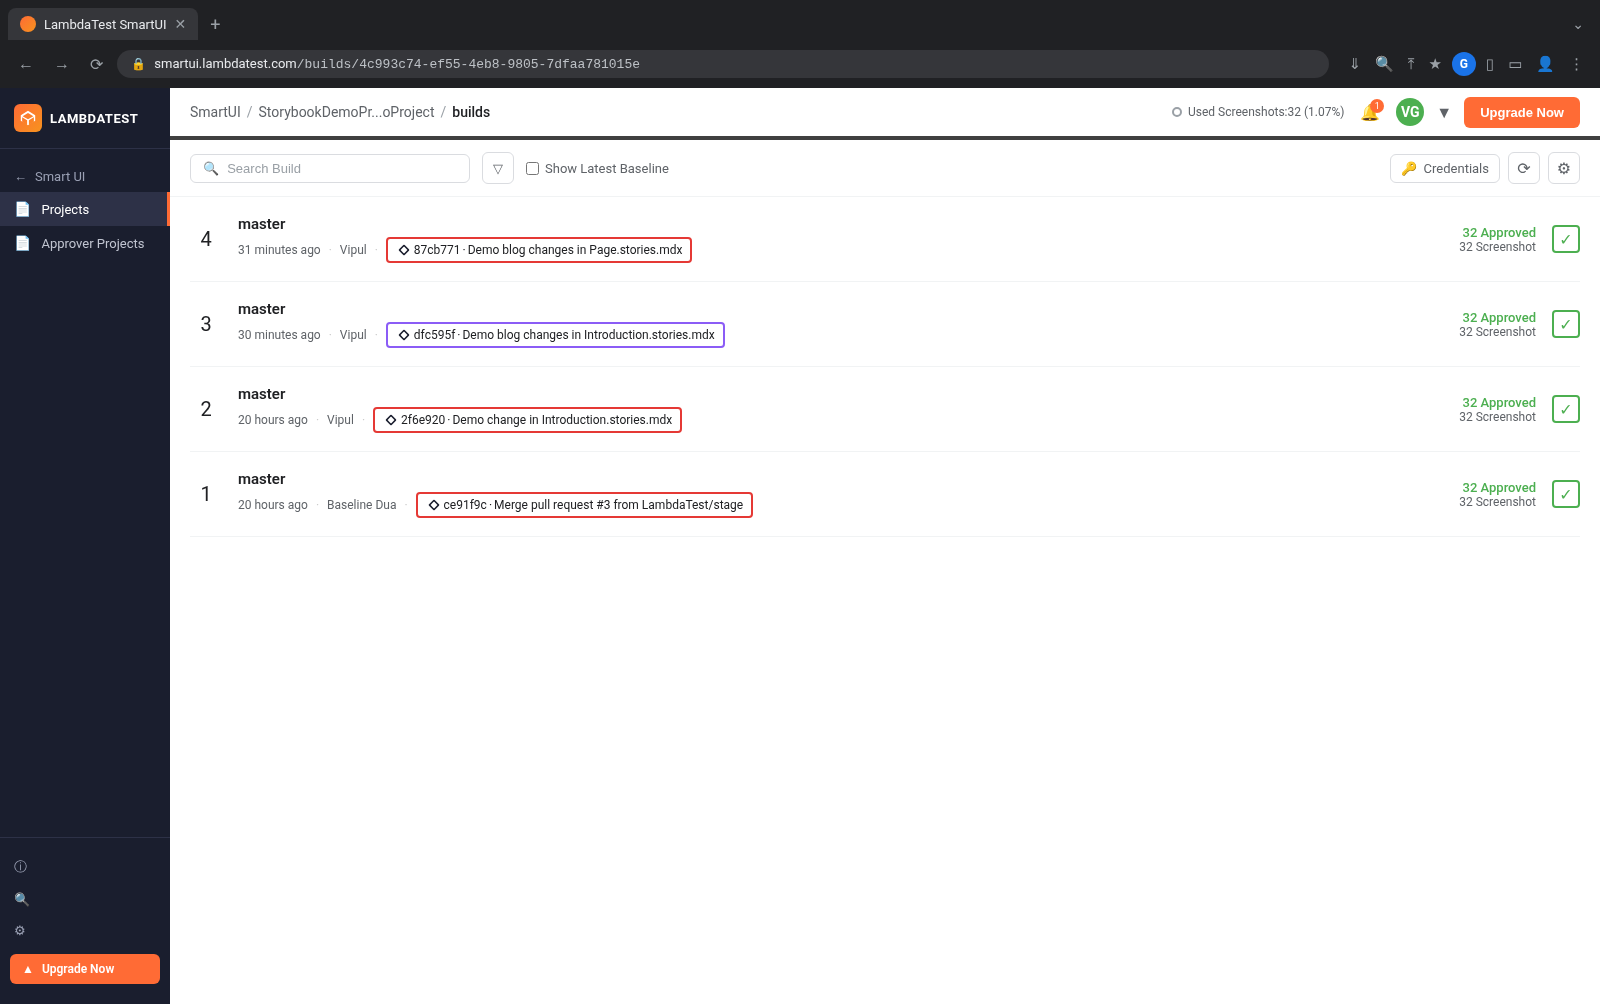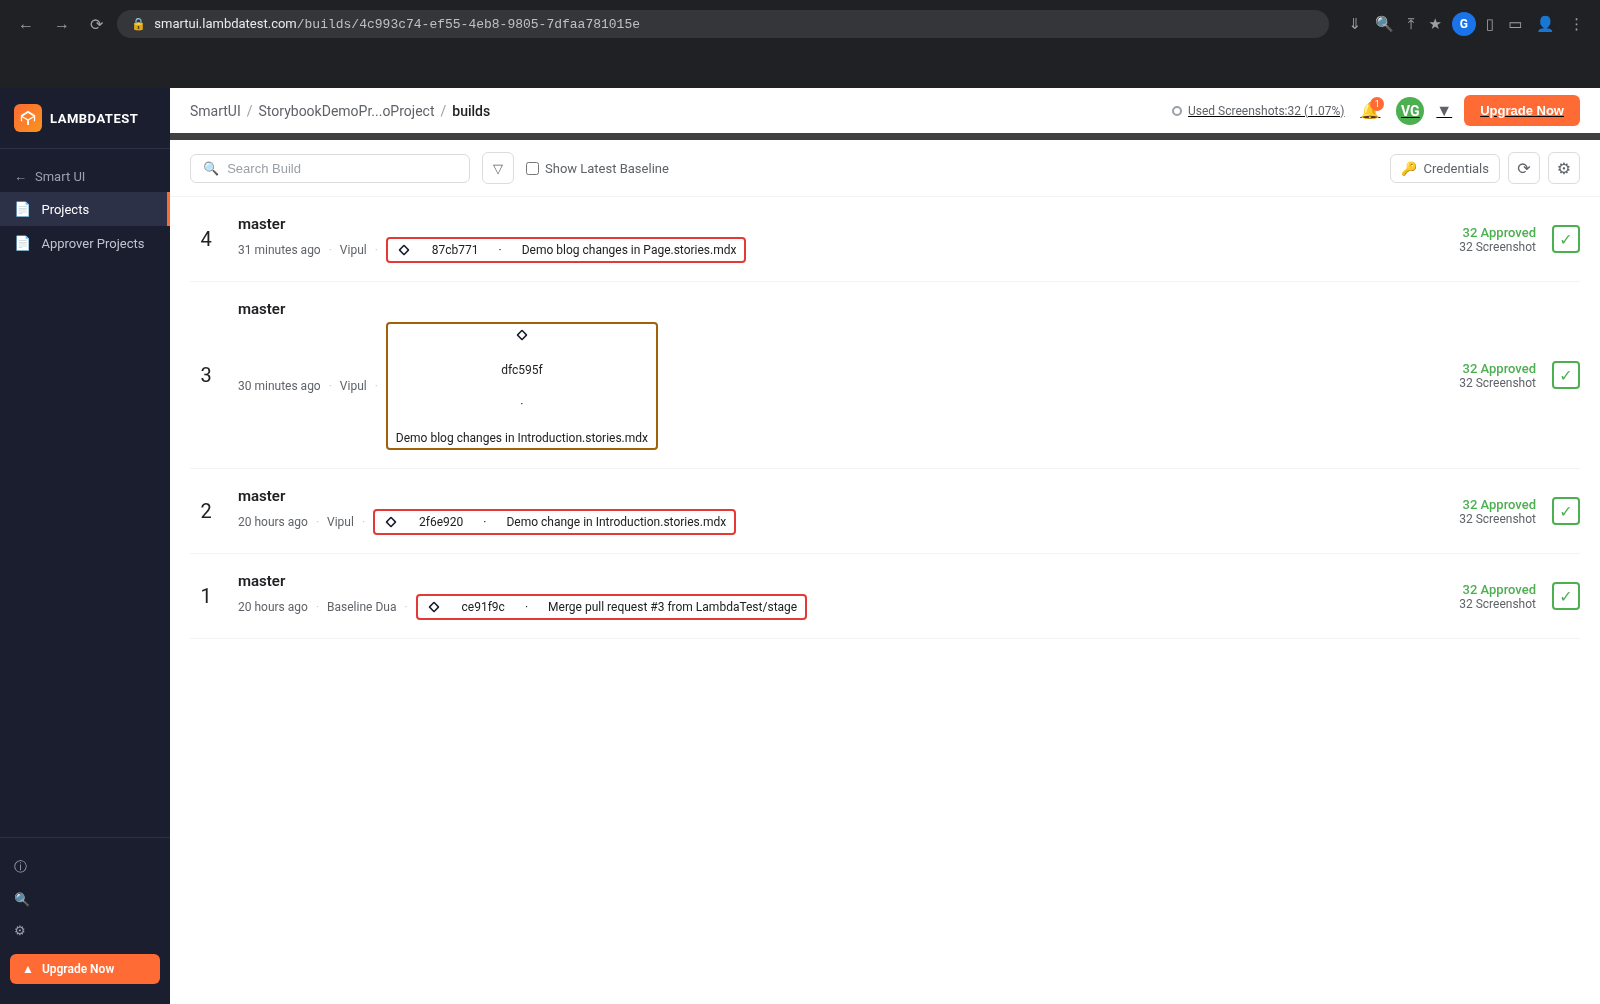"LambdaTest SmartUI" div.tab-bar { html: none -> <div> <div> <div></div> <span>LambdaTest SmartUI</span> <span>✕</span> </div> <span>+</span> <div>⌄</div> </div> }
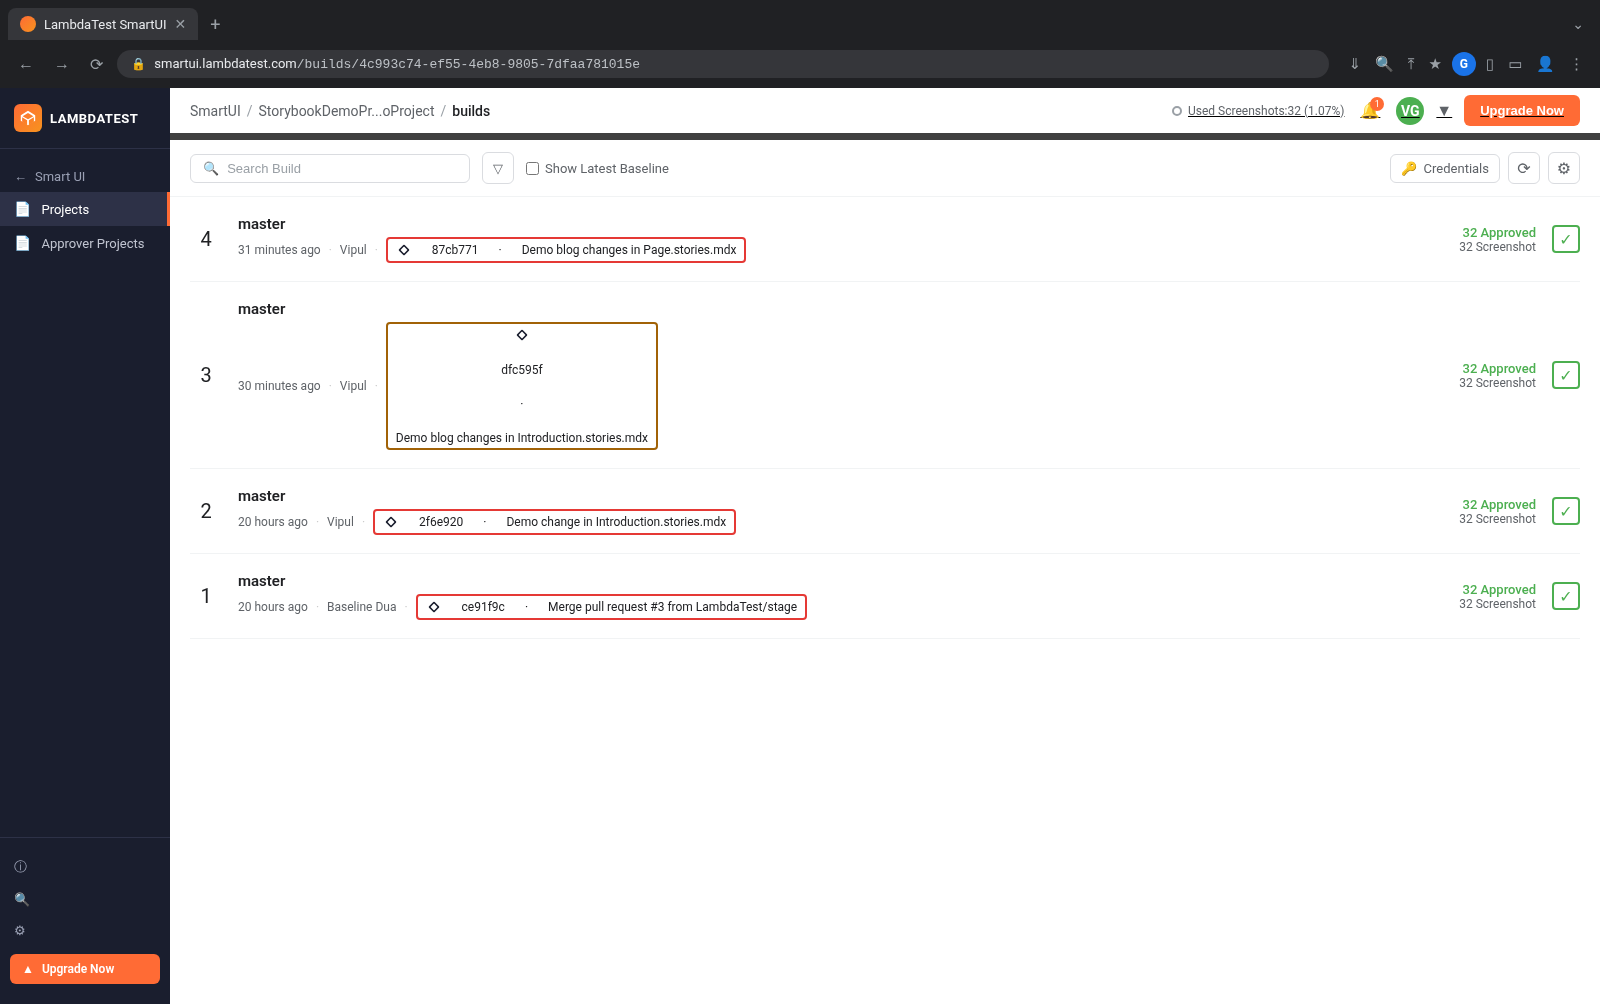"SmartUI" .top-bar { border-bottom: 7px solid #404040 -> 4px solid #404040 }
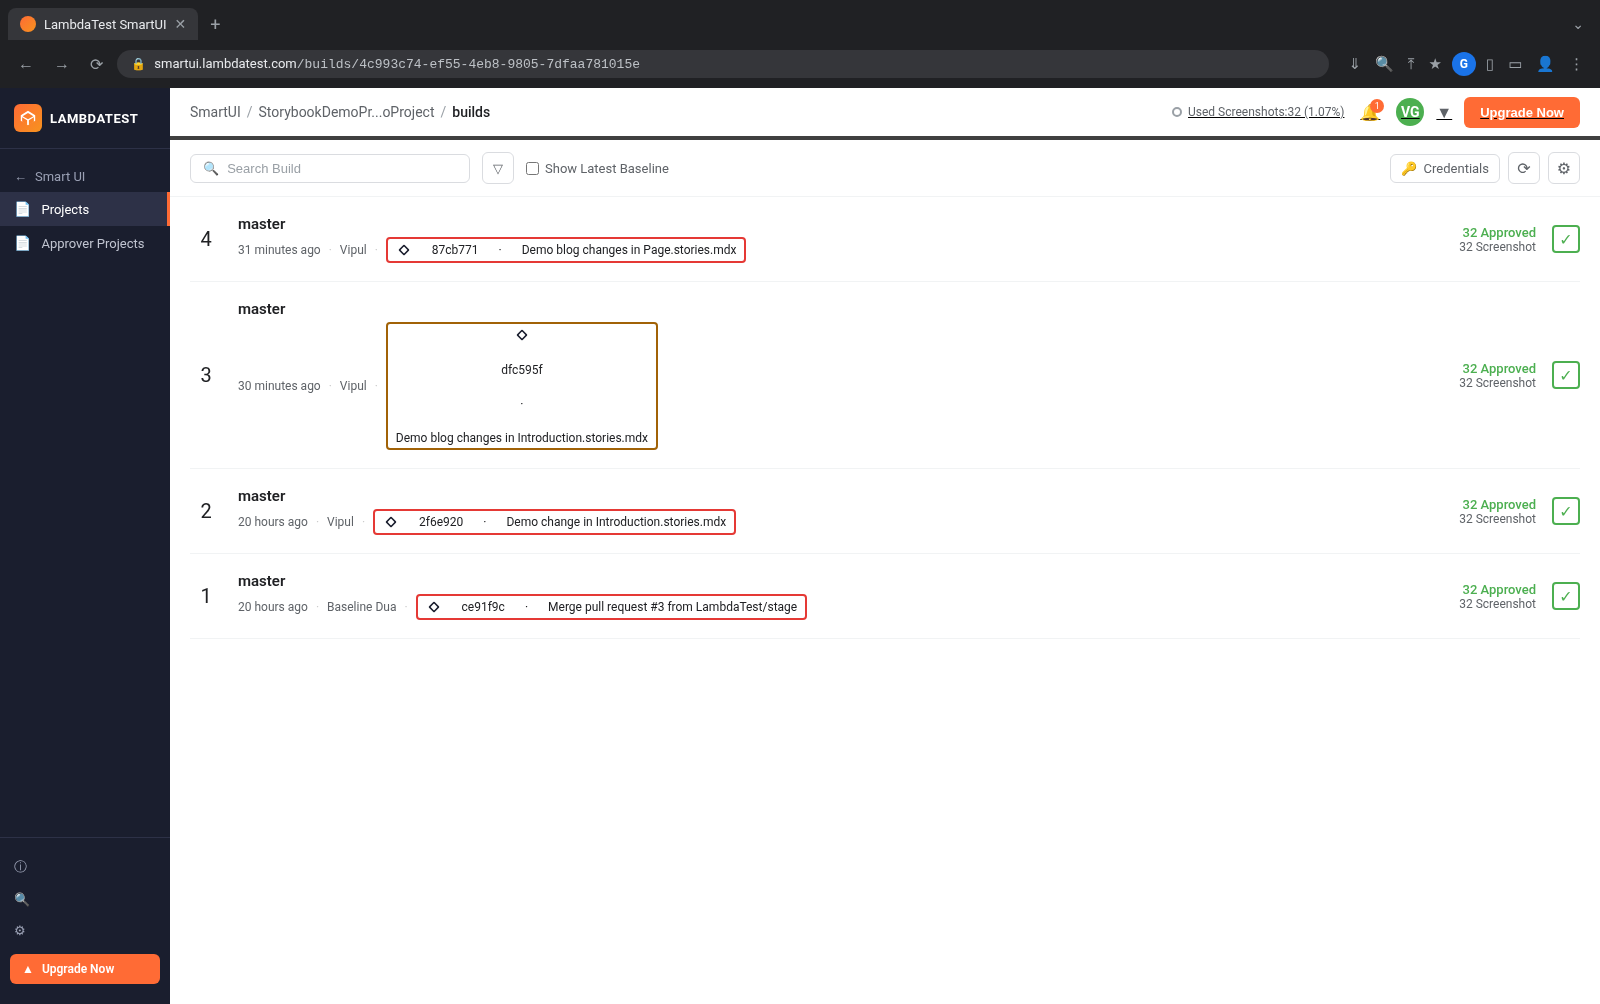"Used Screenshots:32 (1.07%)" .top-bar-actions { text-decoration: underline -> none }
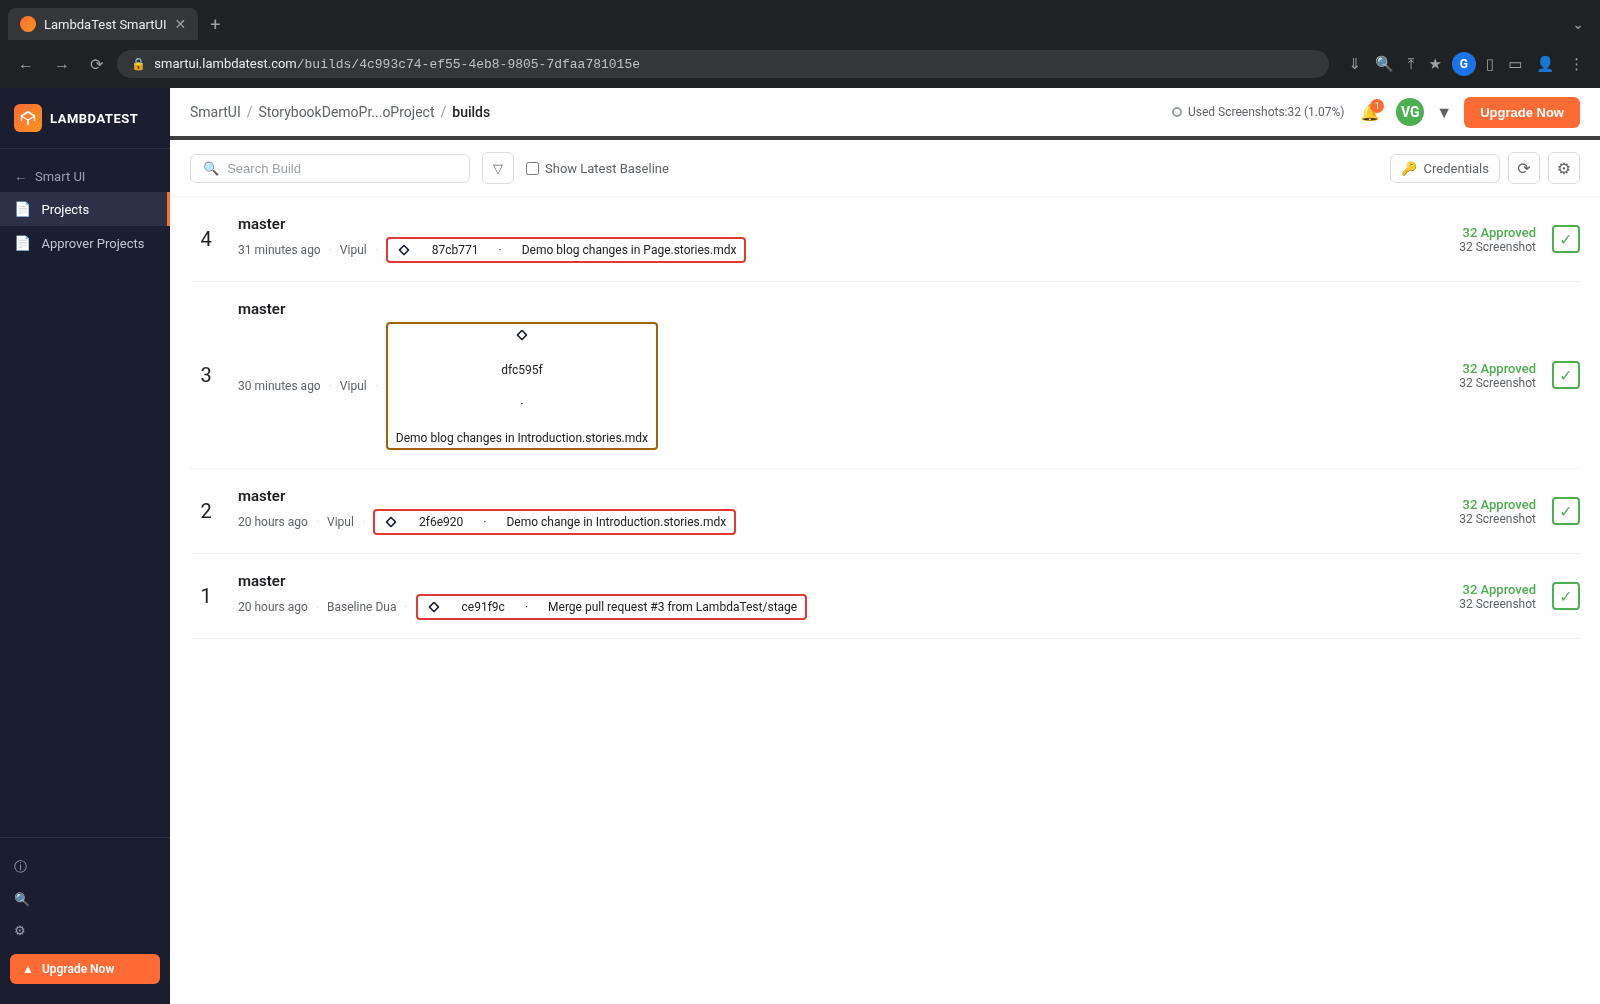"87cb771" .build-commit-tag { gap: 20px -> 2px }
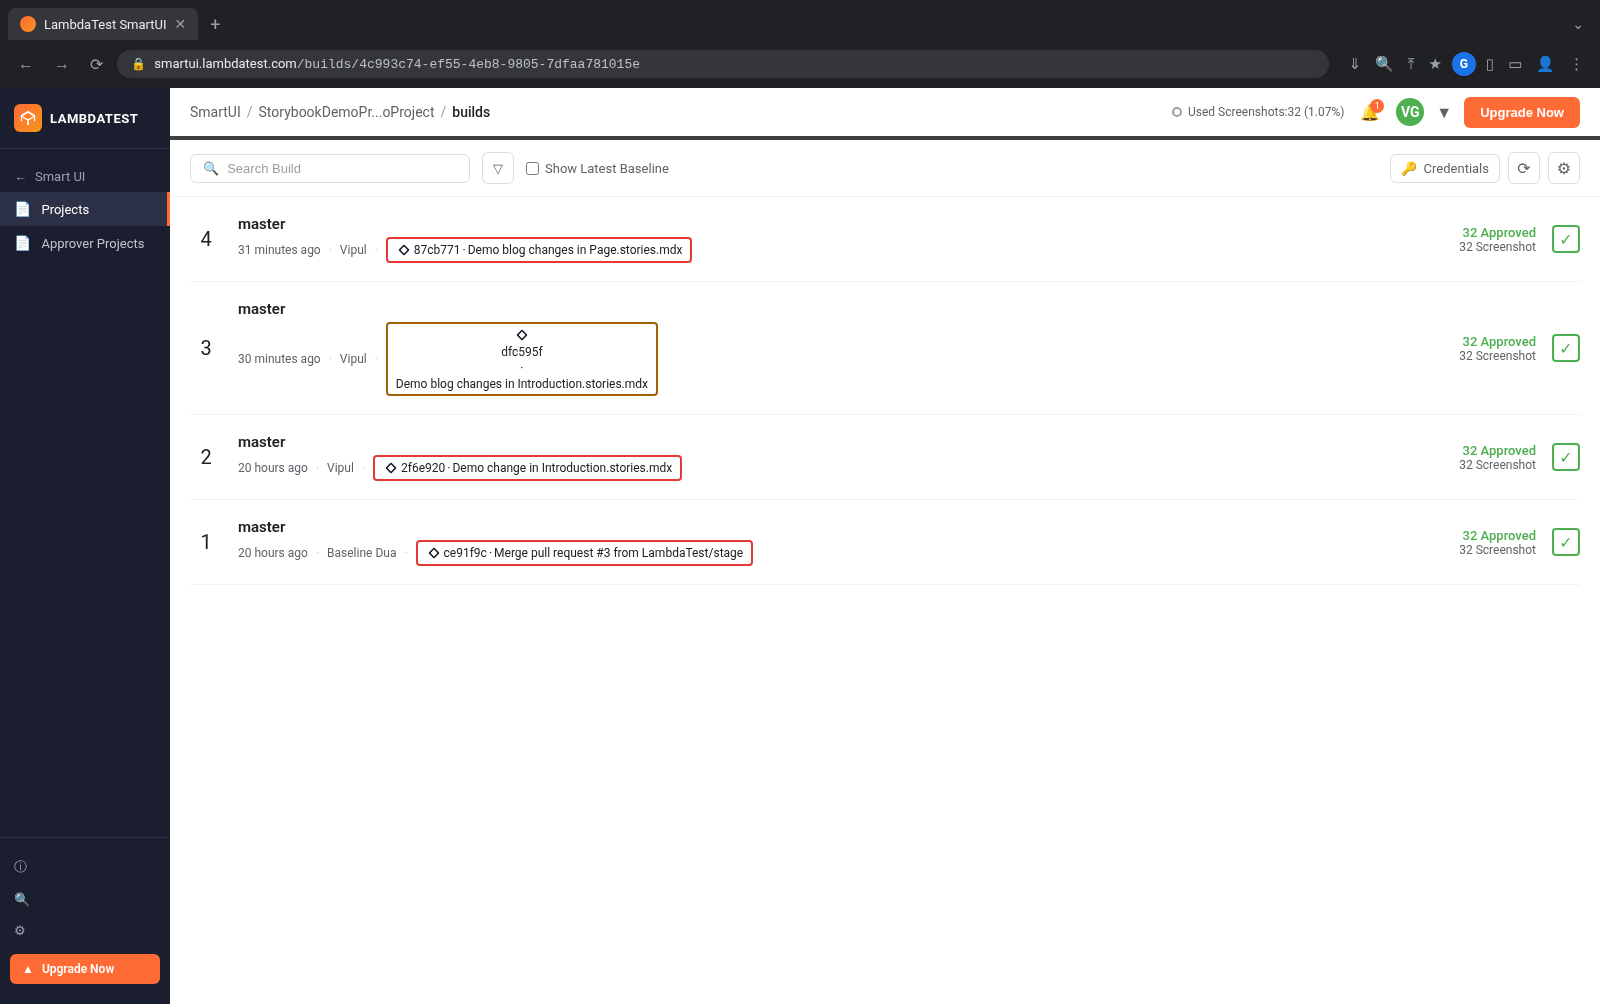"dfc595f" div.build-commit-tag { border: 2px solid #a16207 -> 2px solid #8b5cf6; flex-direction: column -> none }
